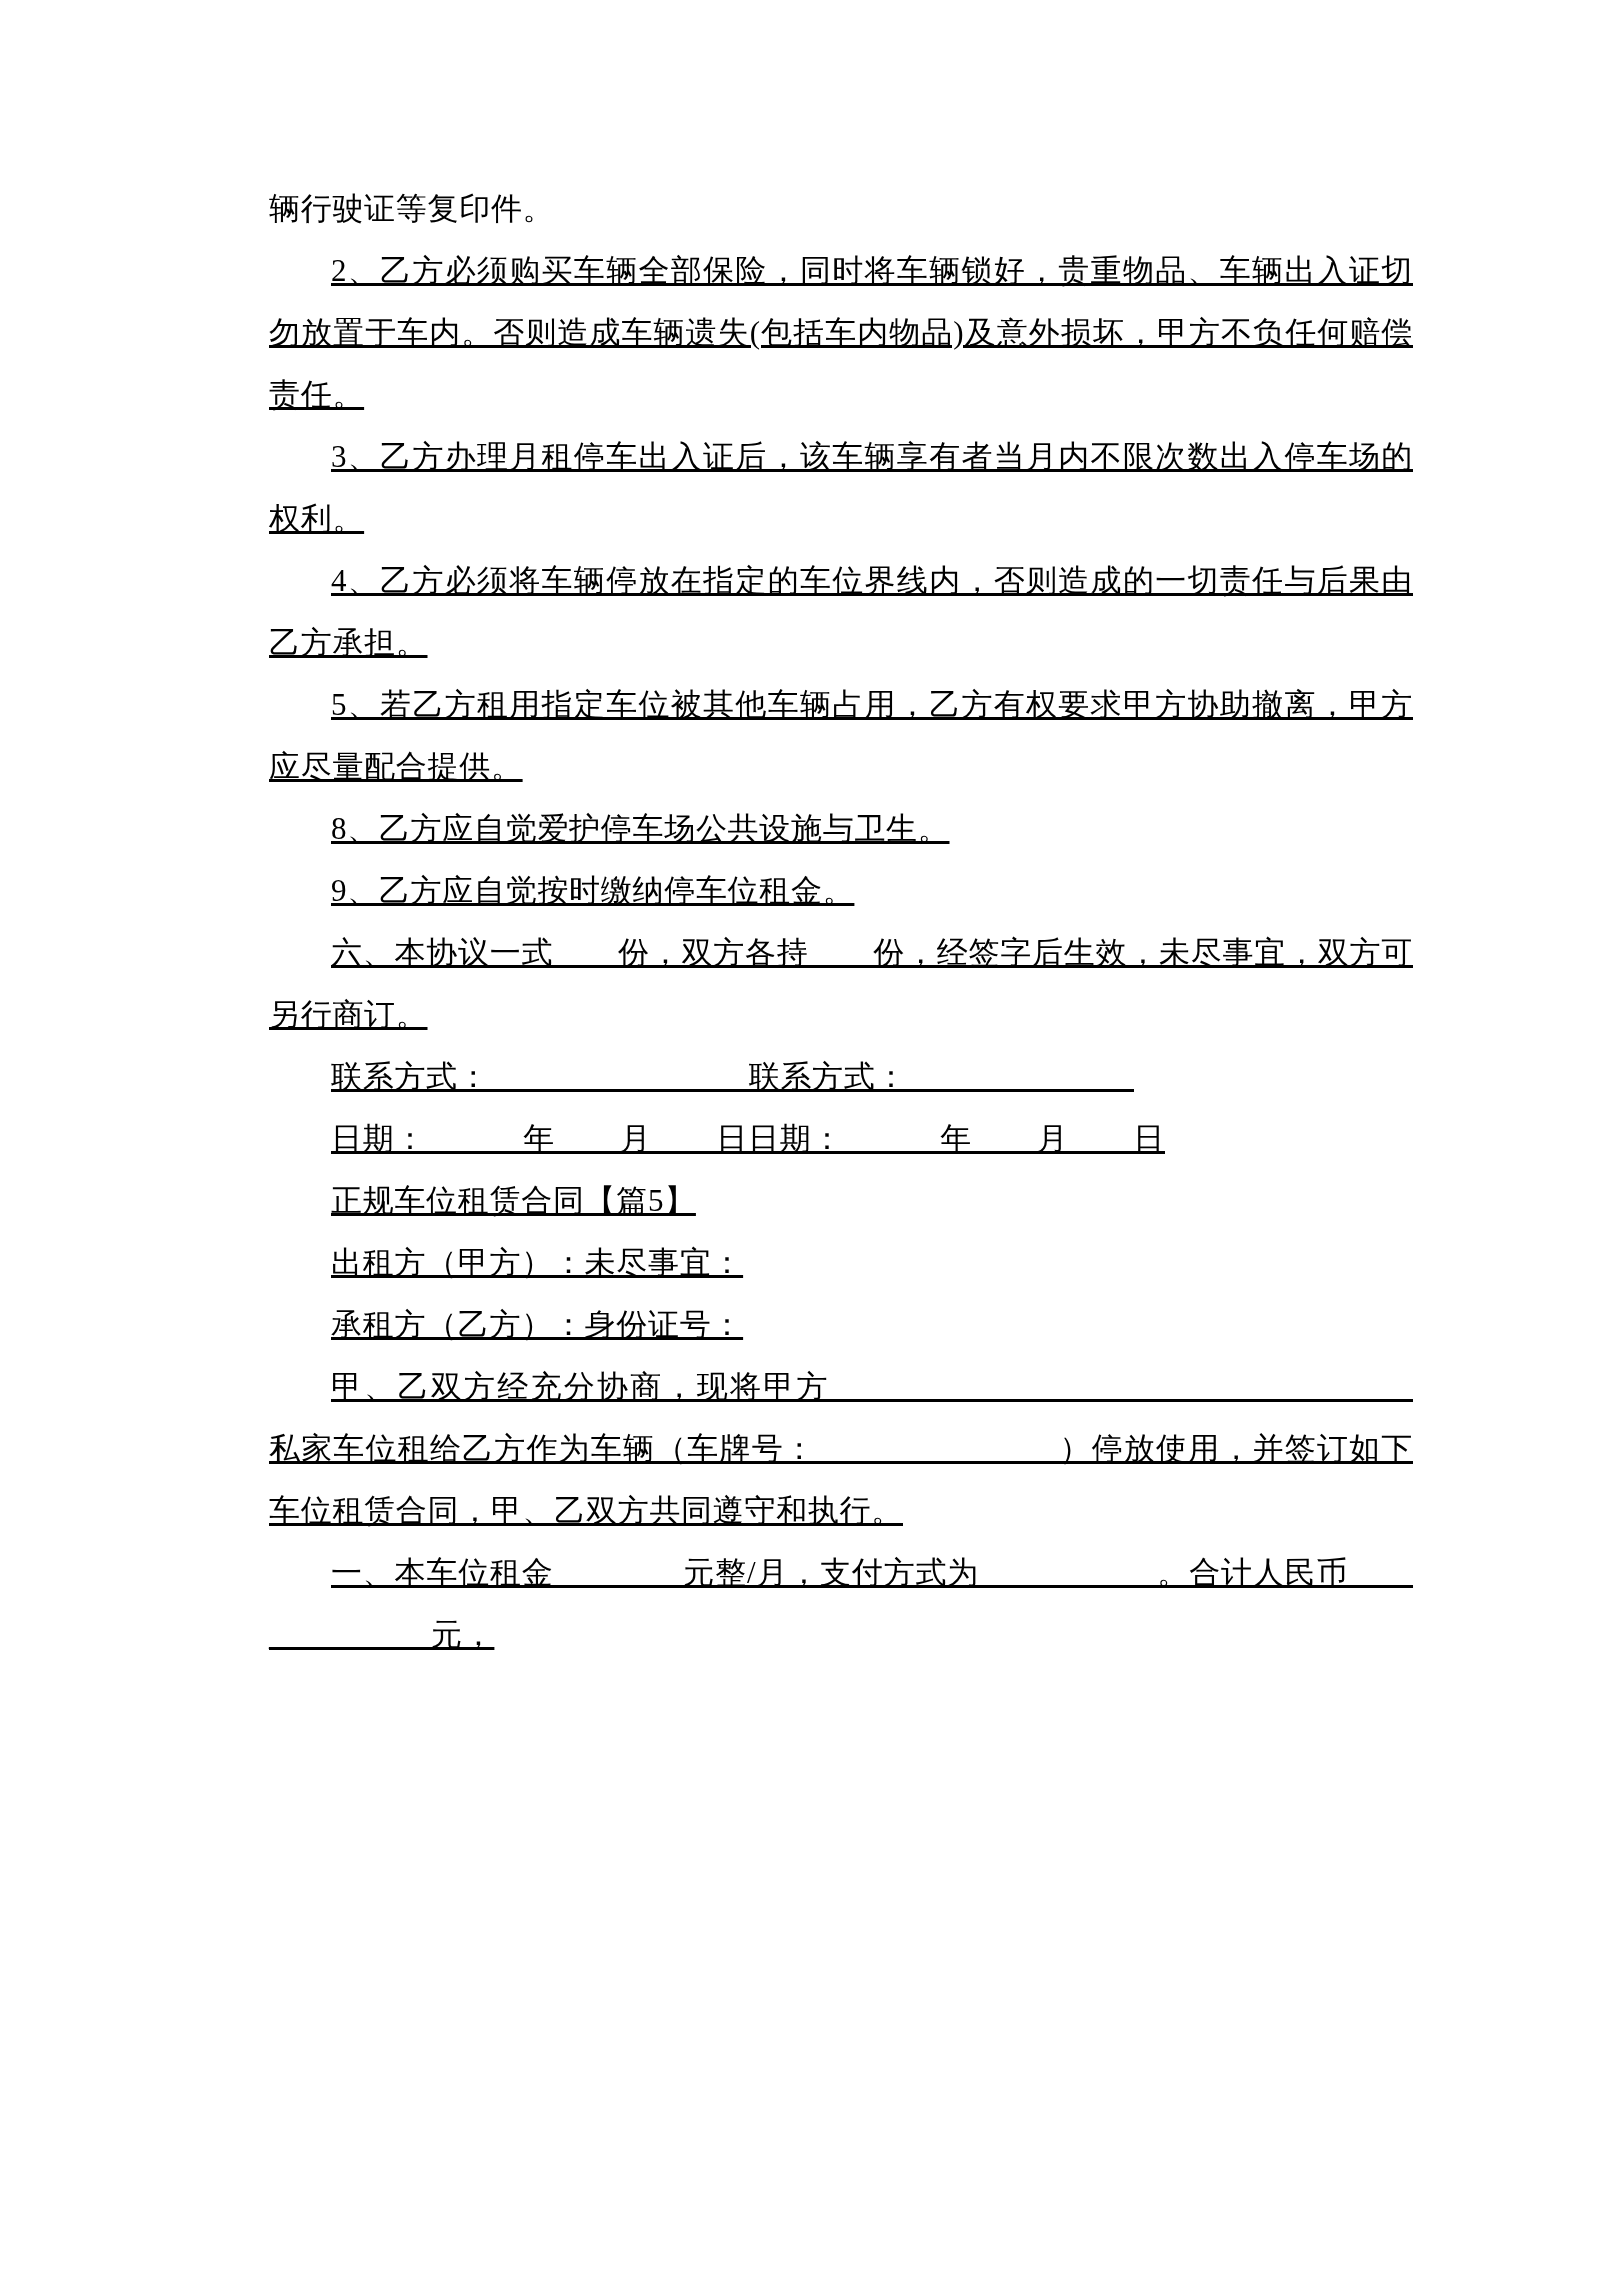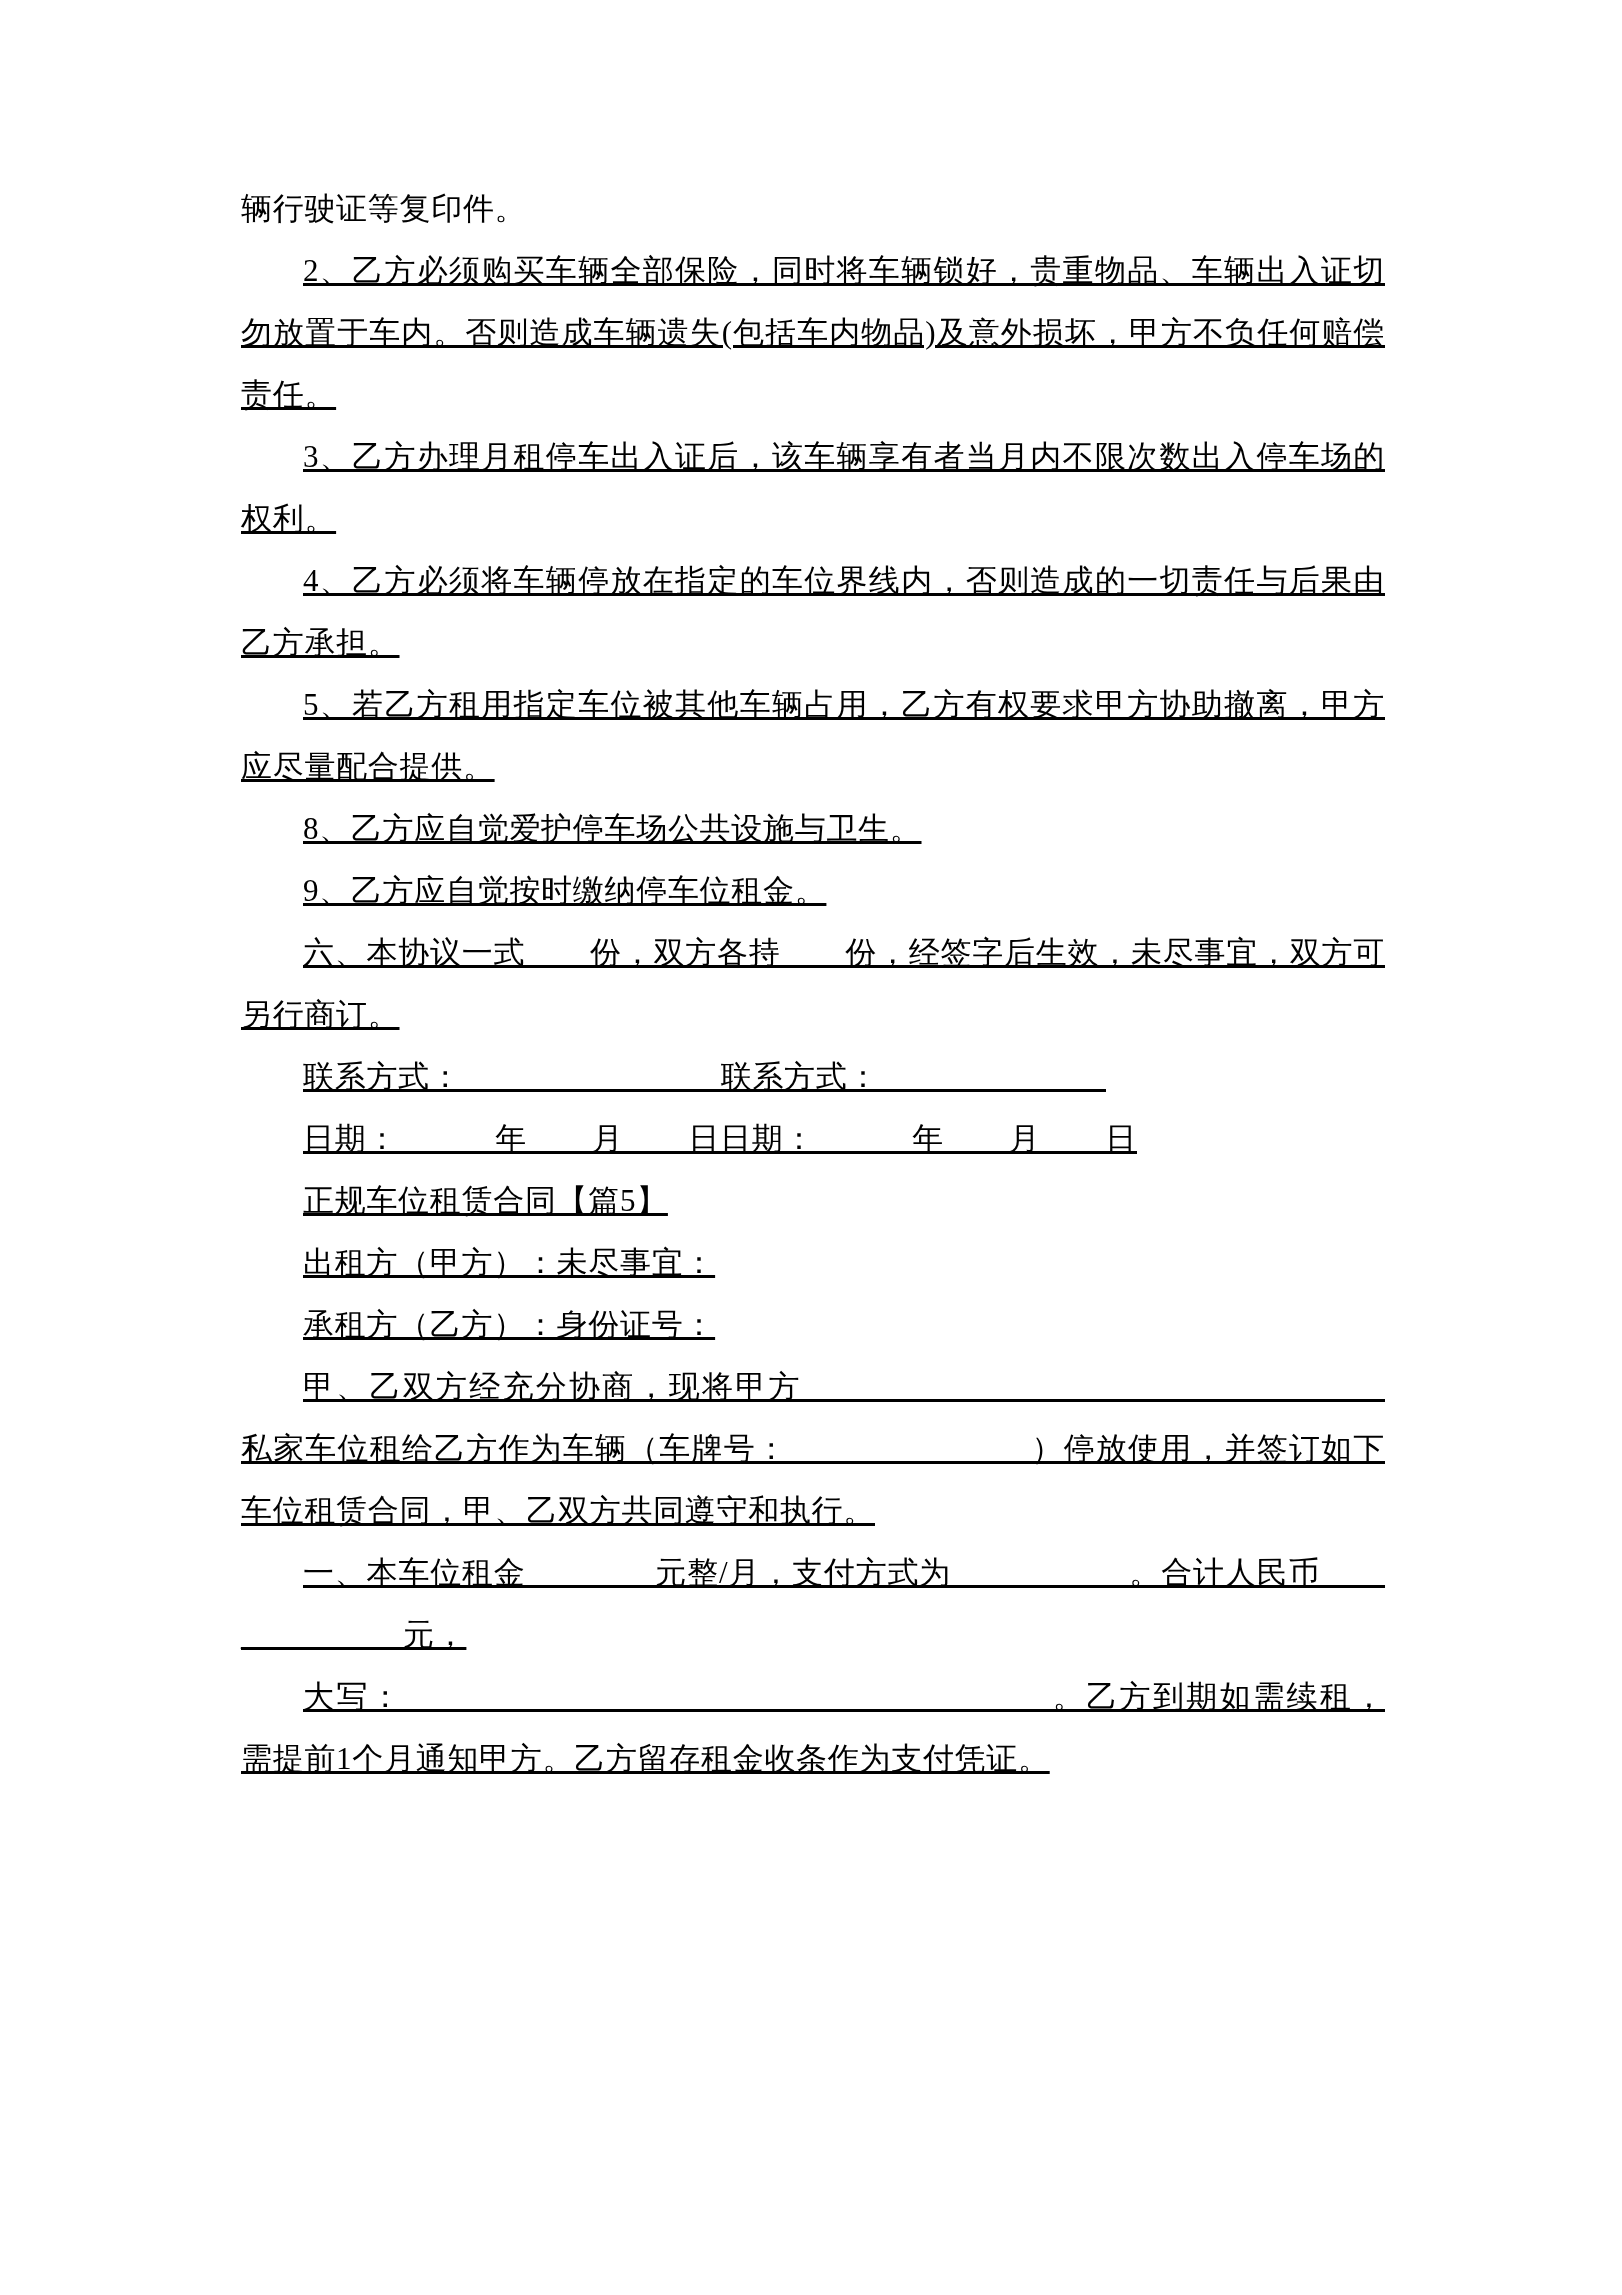"辆行驶证等复印件。" div.content { margin-left: none -> 28px }
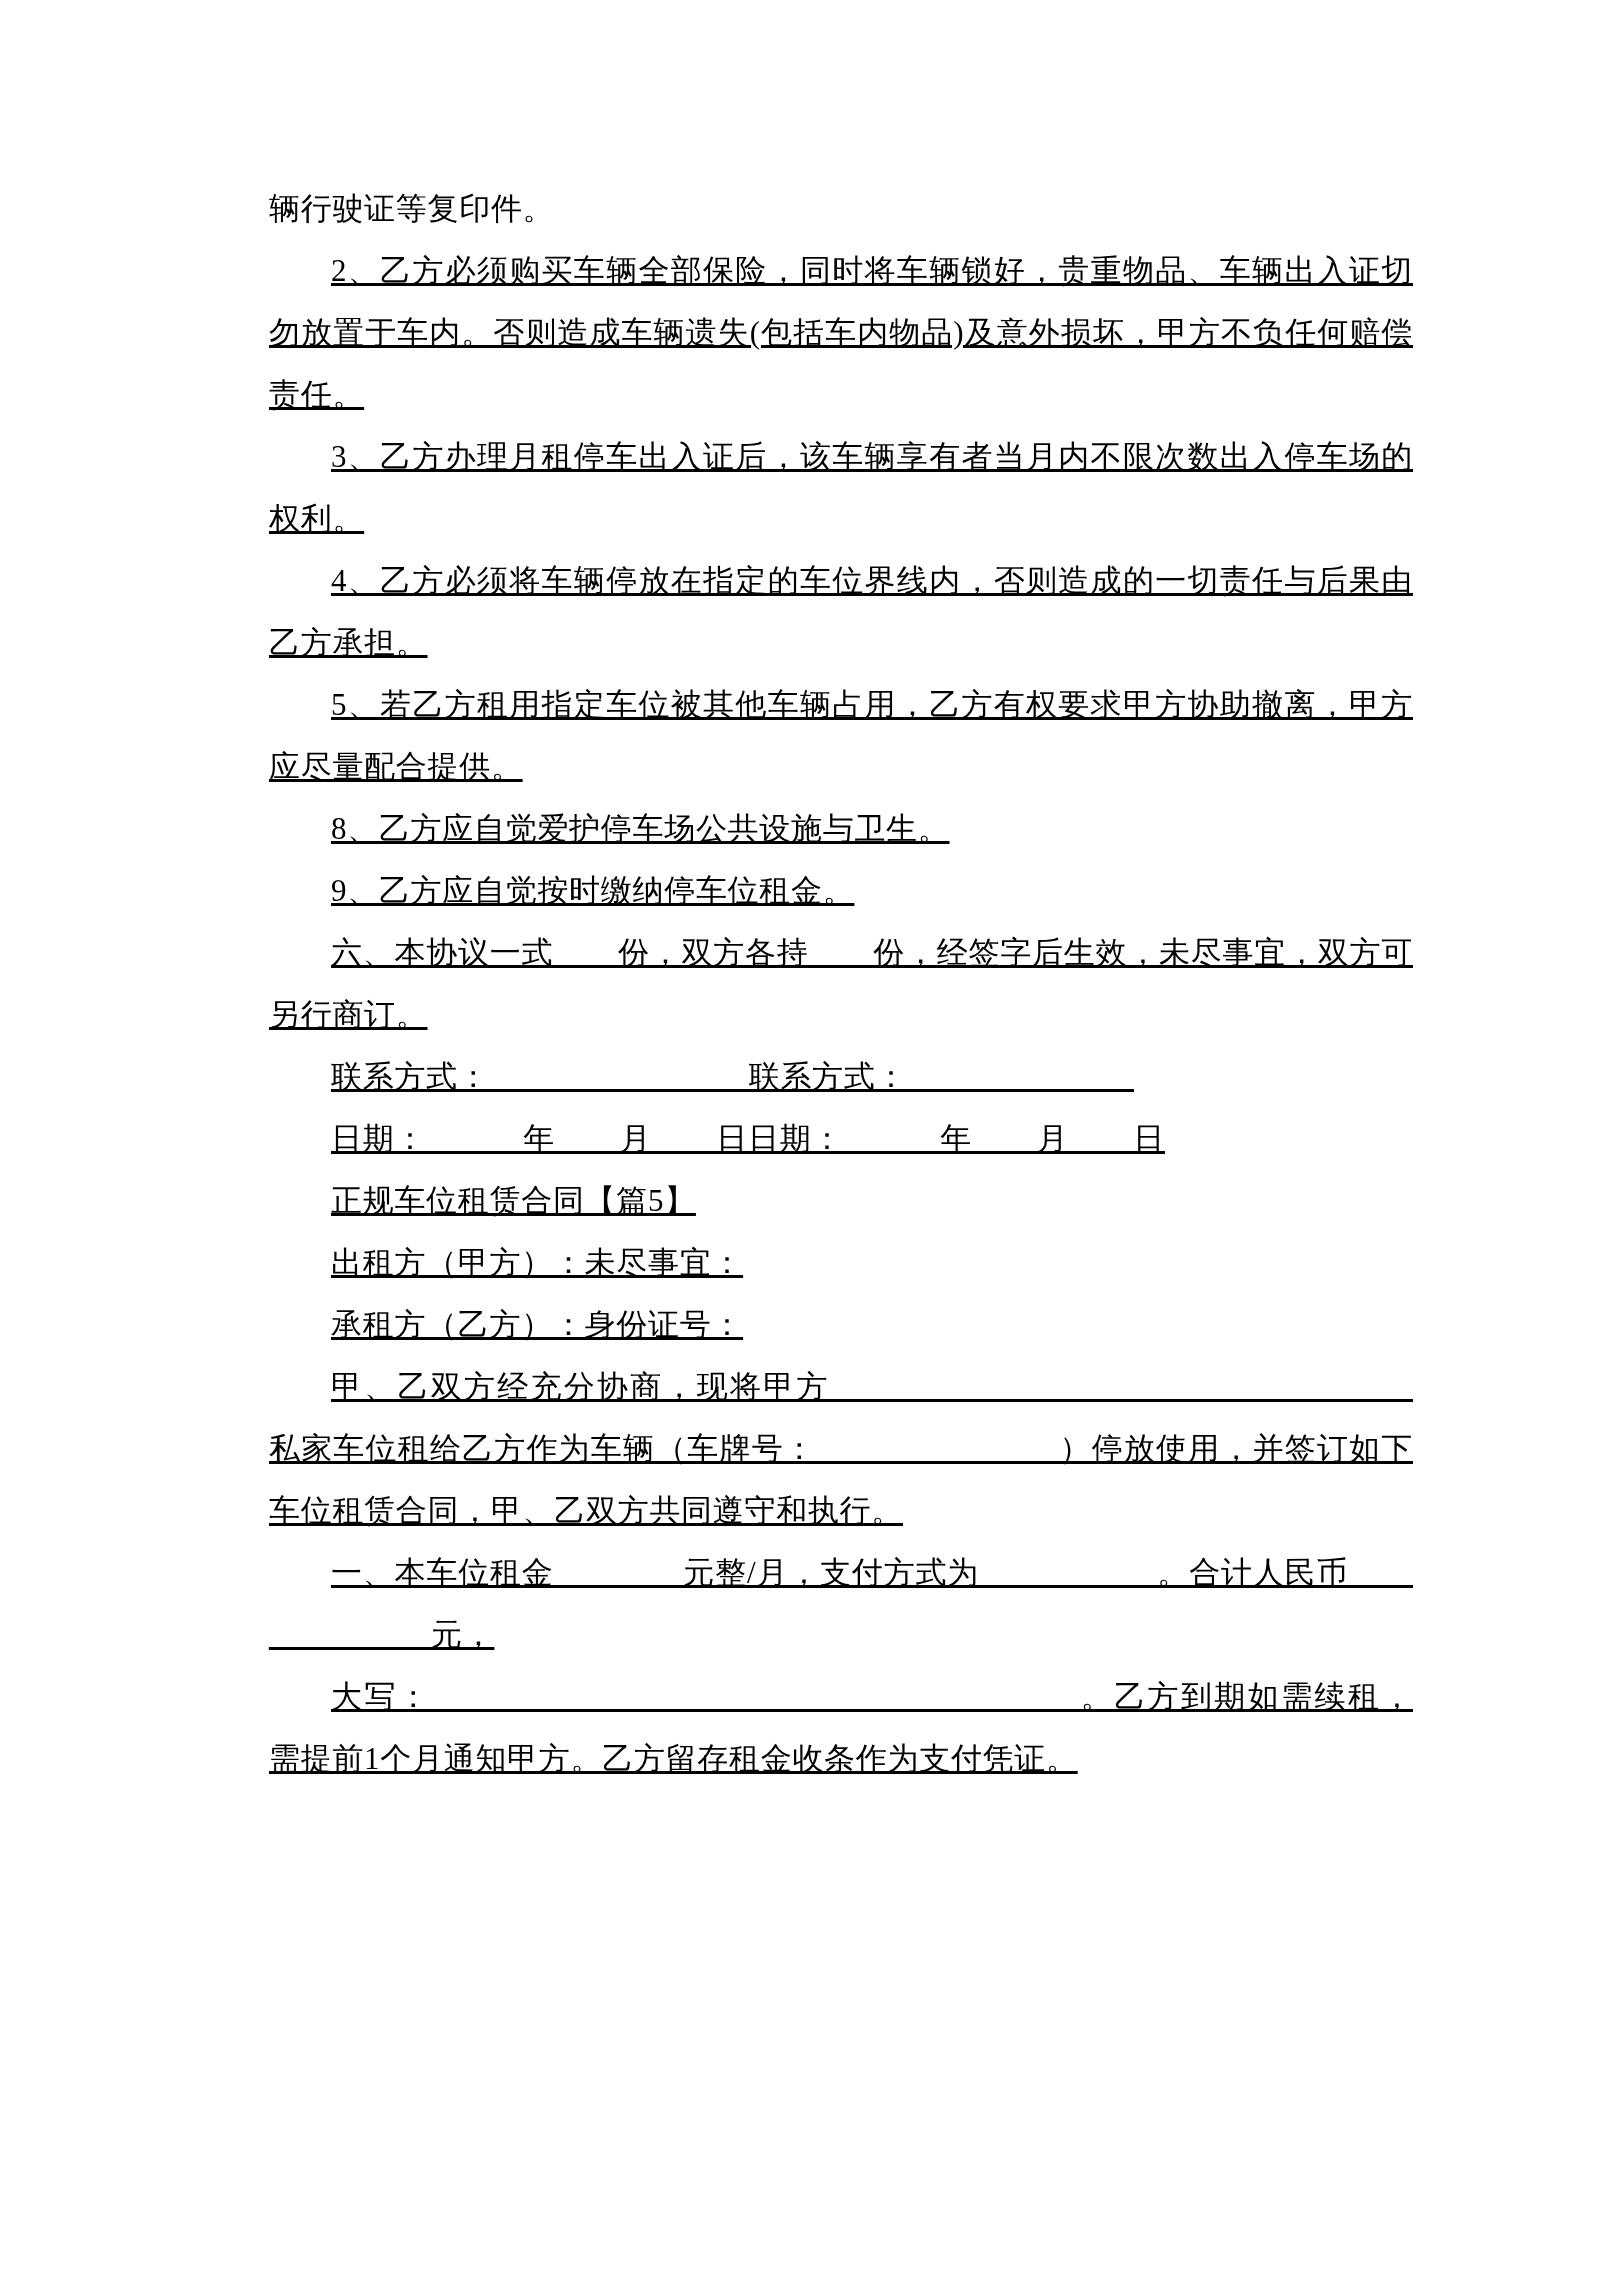"大写：_____________________________________" p.para { html: <p>大写：________________________________________。乙方到期如需续租，需提前1个月通知甲方。乙方留存租金收条作为支付凭证。</p> -> none }
